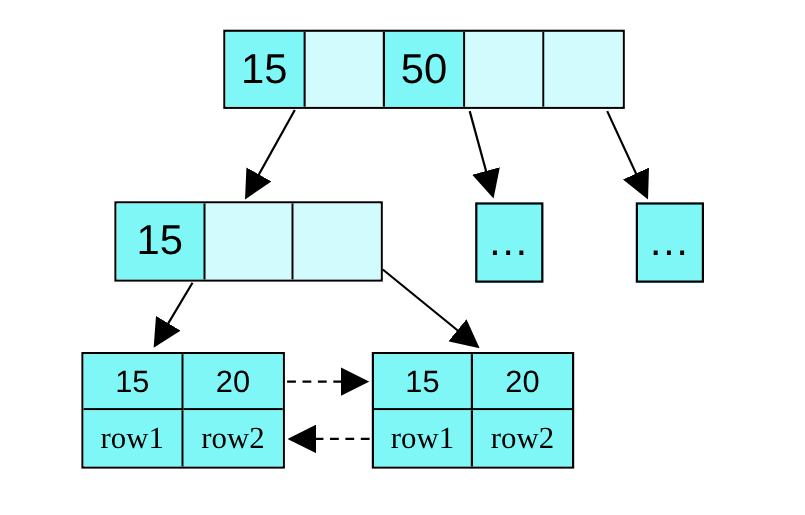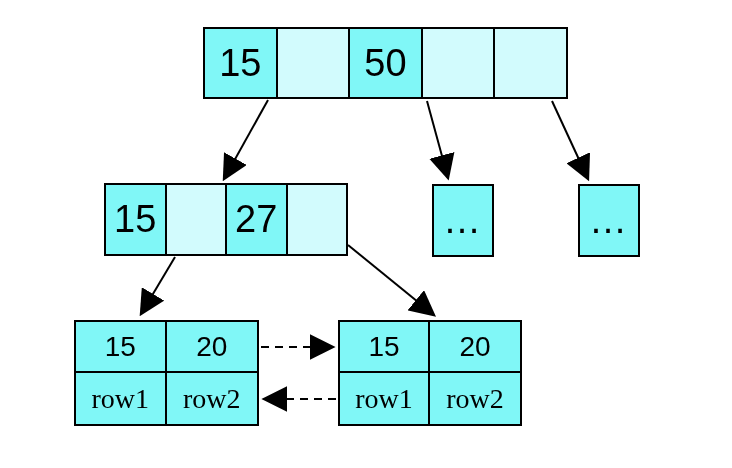"27" div.cell { html: <div>27</div> -> none }
